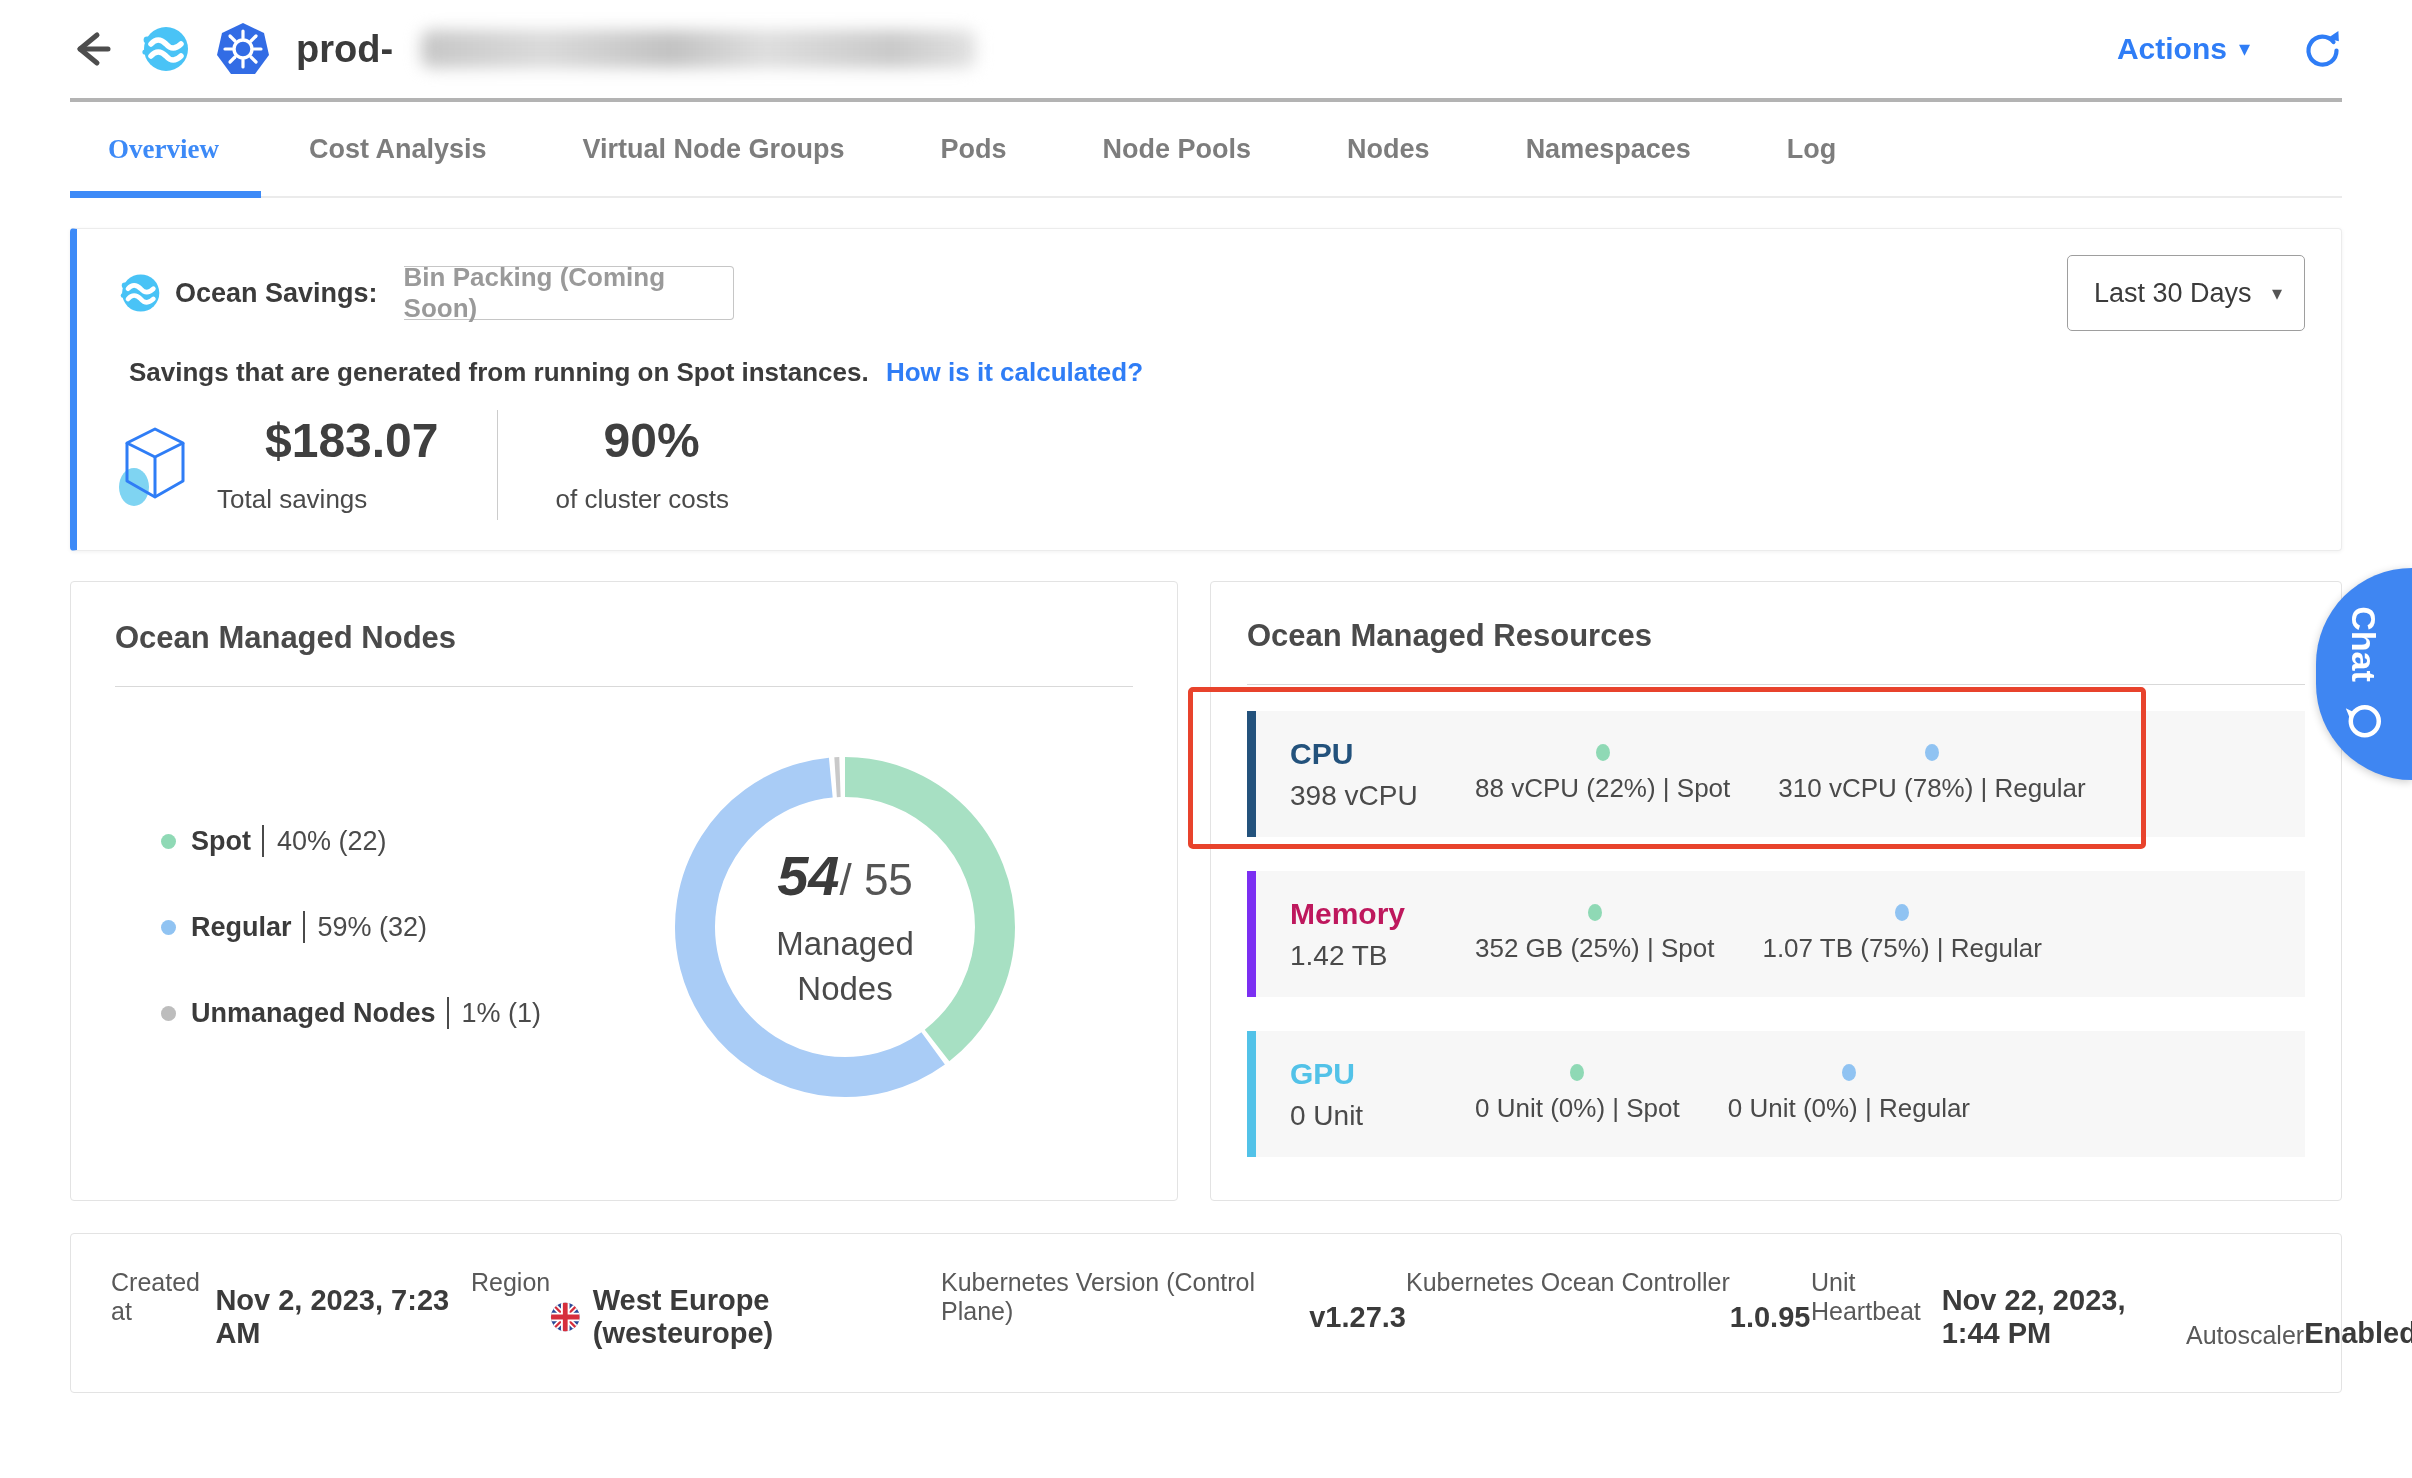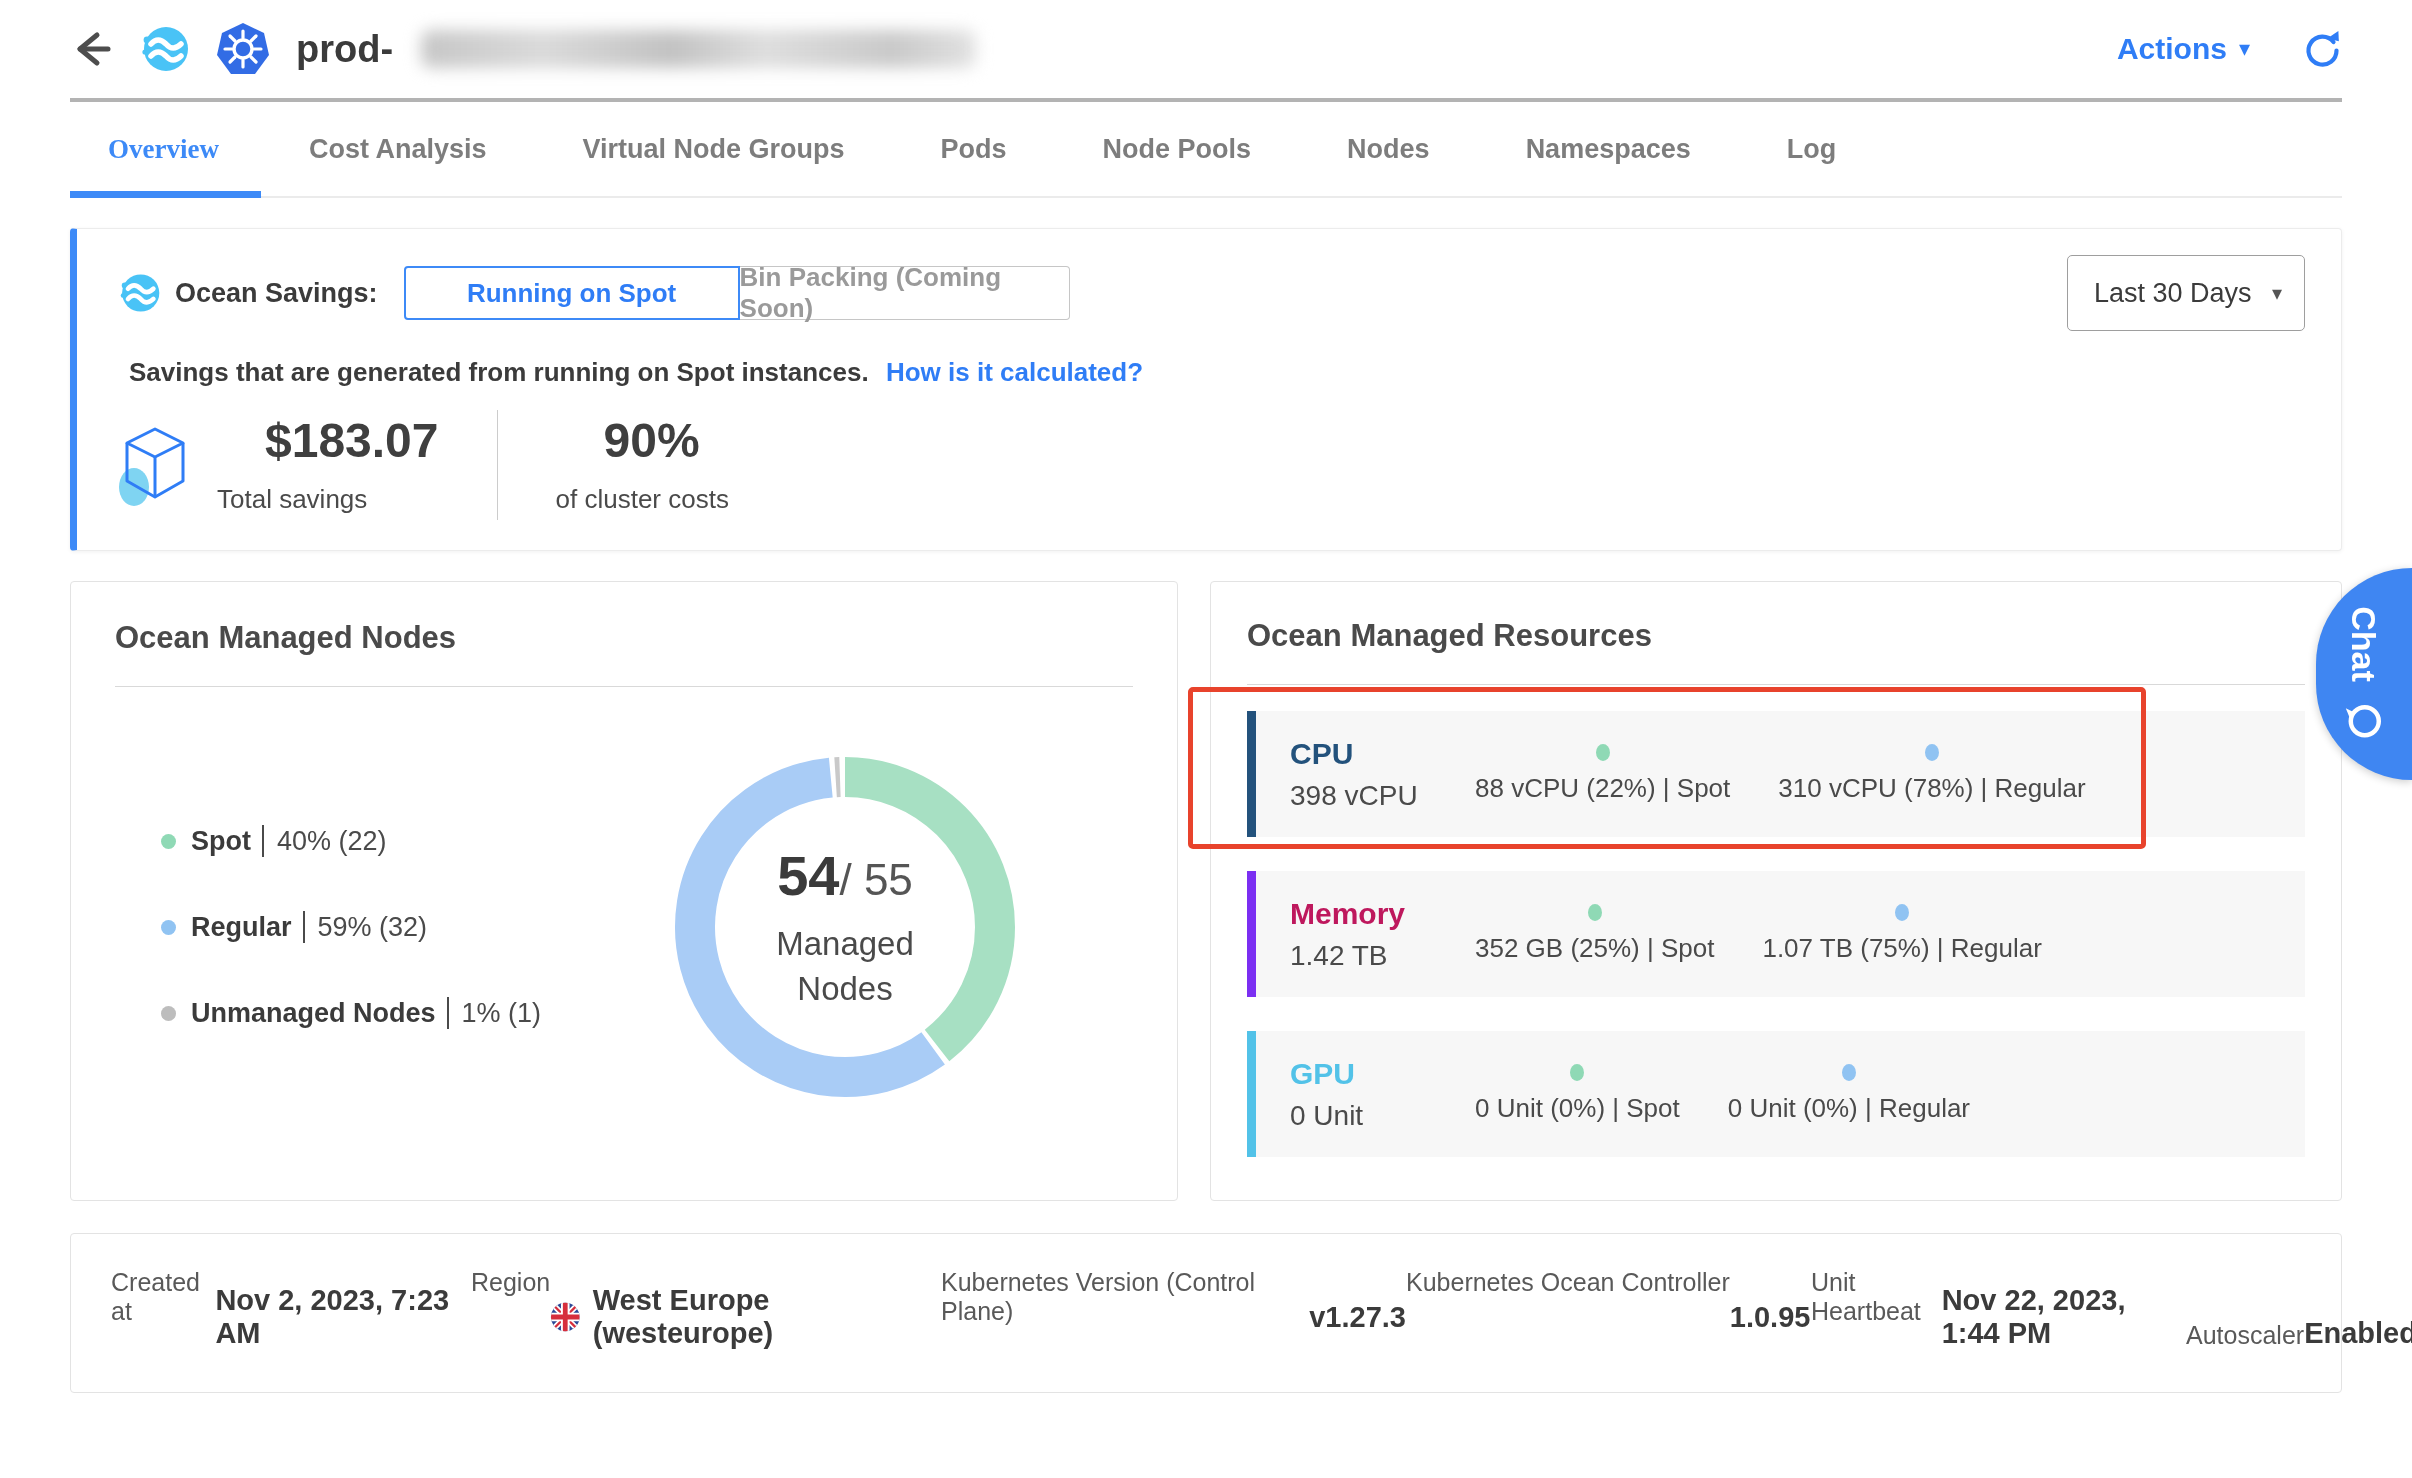"Running on Spot" div.toggle-btn { html: <div>Running on Spot</div> -> none }
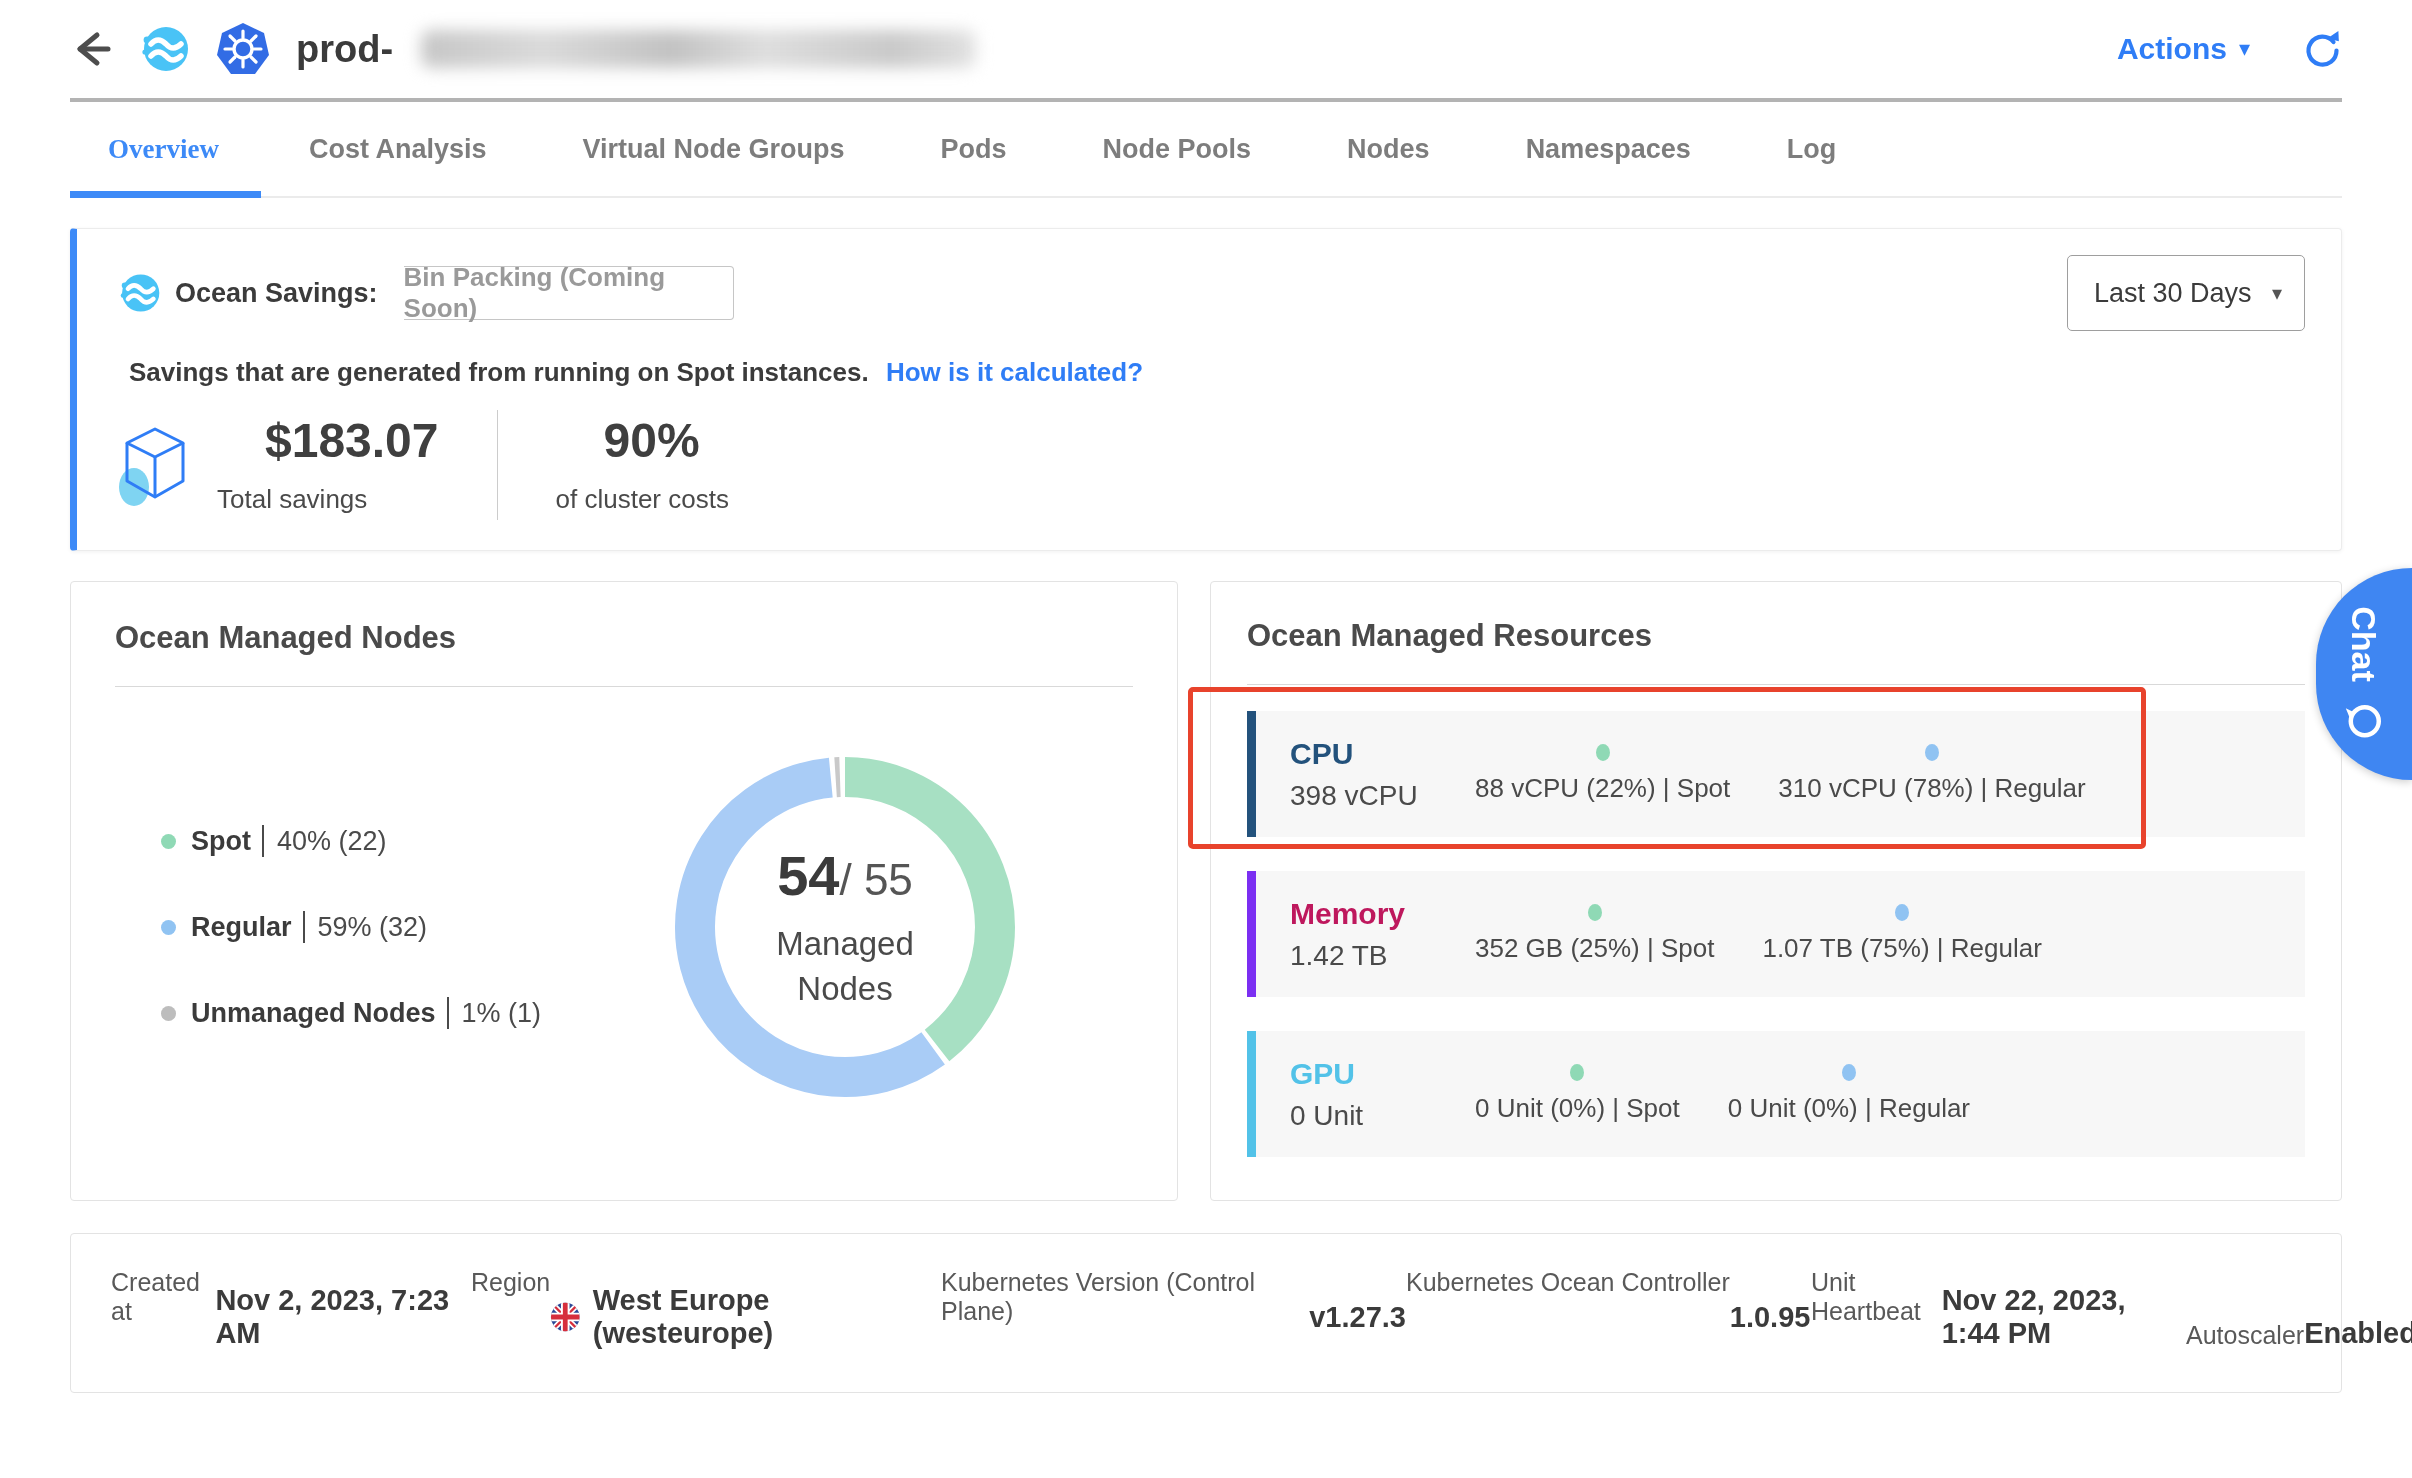"54" .donut-num b { font-style: none -> italic }
